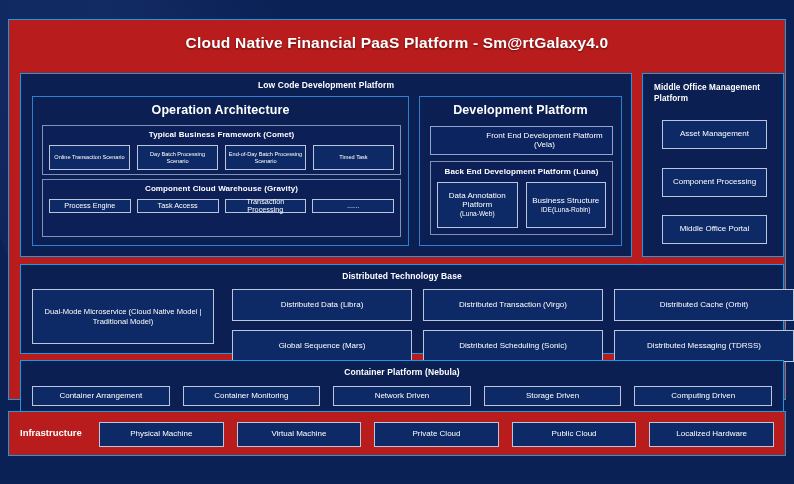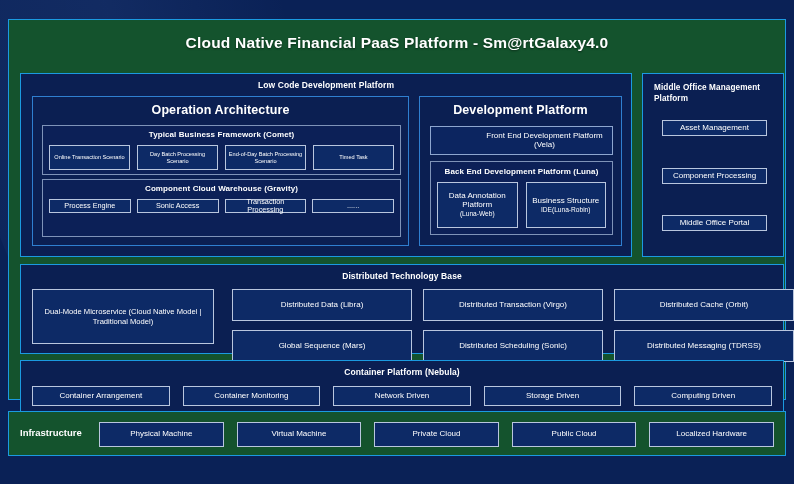"Cloud Native Financial PaaS Platform" .outer-frame { background: #14532d -> #b91c1c }
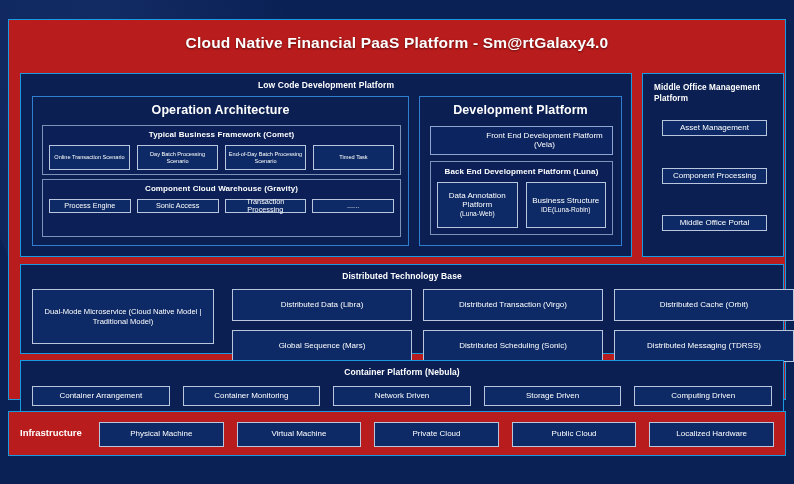"Asset Management" .midoffice-node { height: 16px -> 29px }
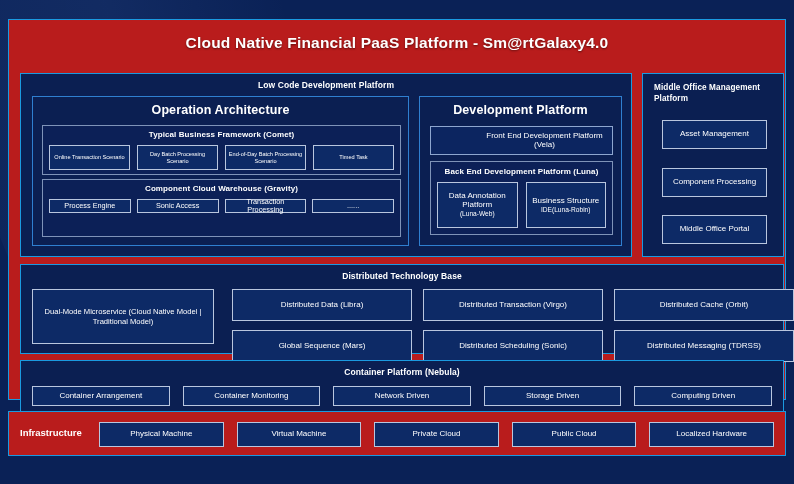"Sonic Access" div.node { text: Sonic -> Task }
